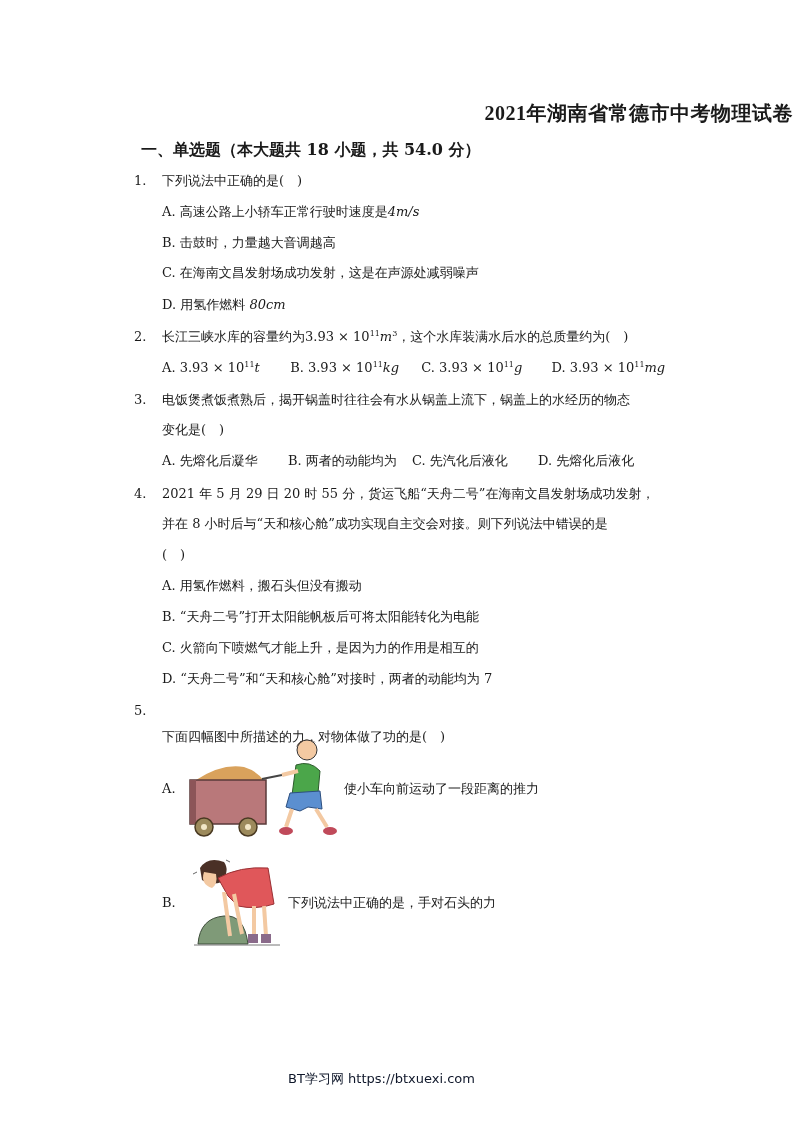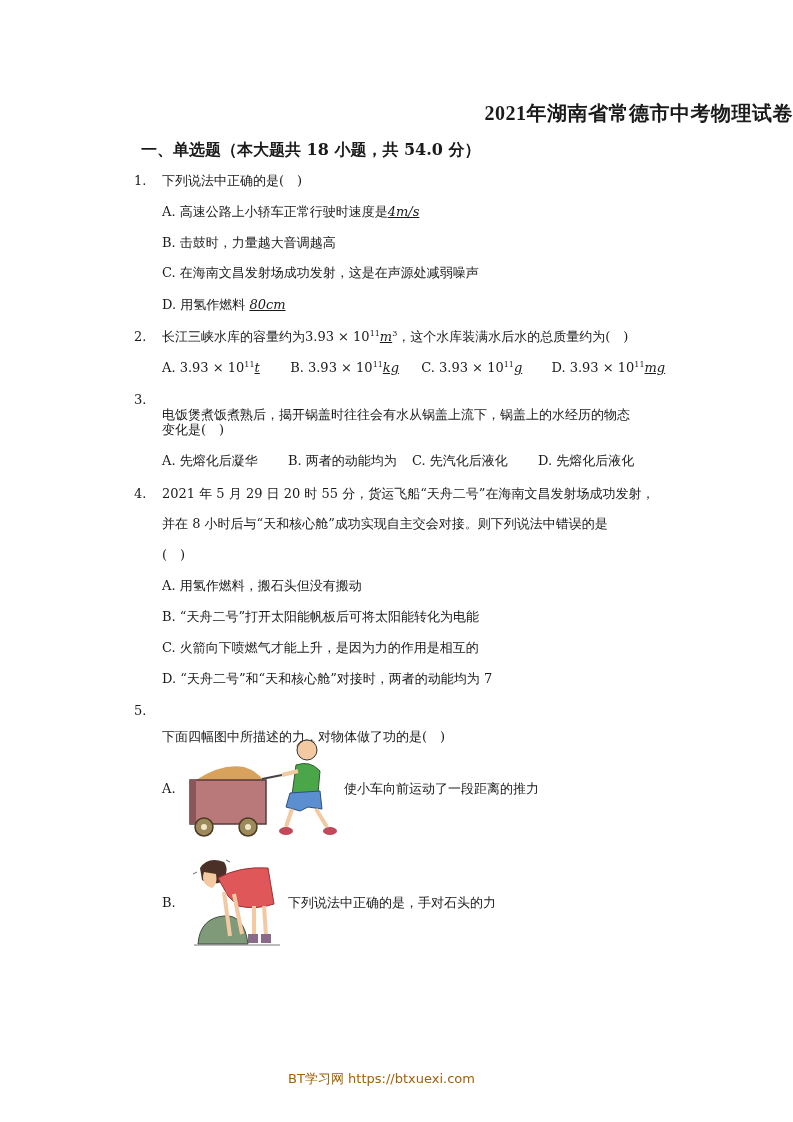"4m/s" .m { text-decoration: underline -> none }
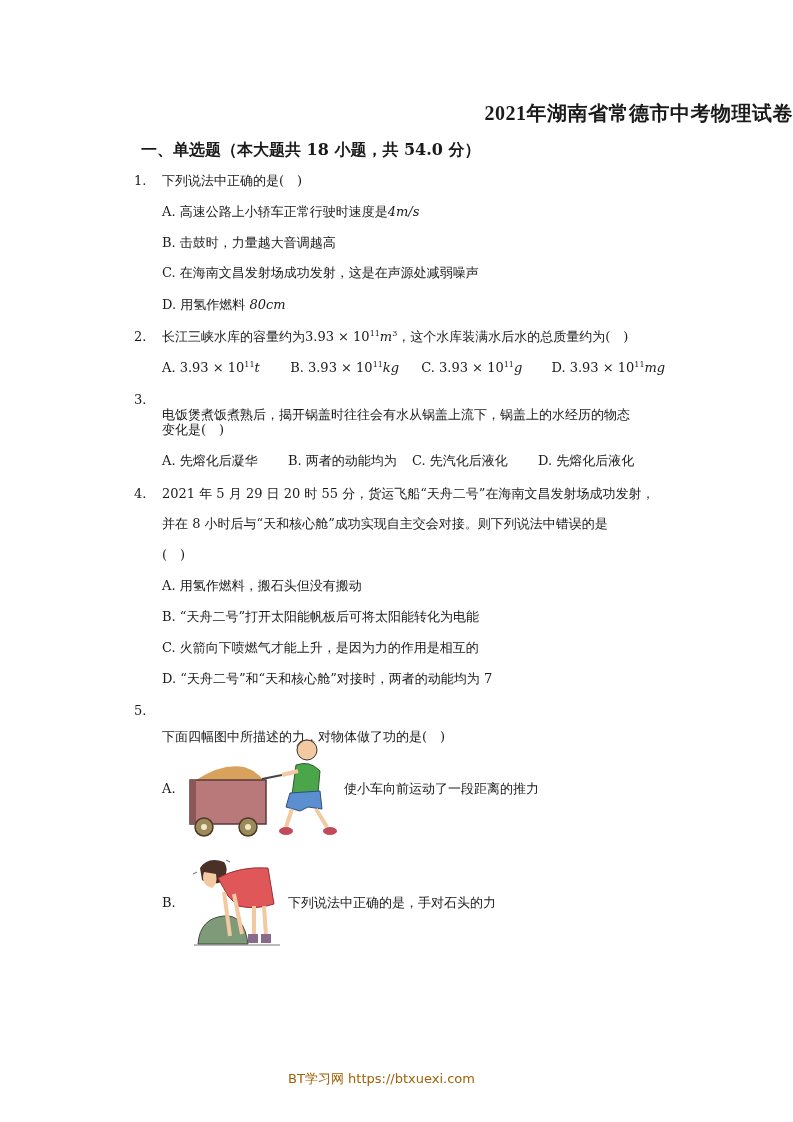"电饭煲煮饭煮熟后，揭开锅盖时往往会有水从锅盖上流下，锅盖上的水经历的物态" div.line { top: 406px -> 391px }
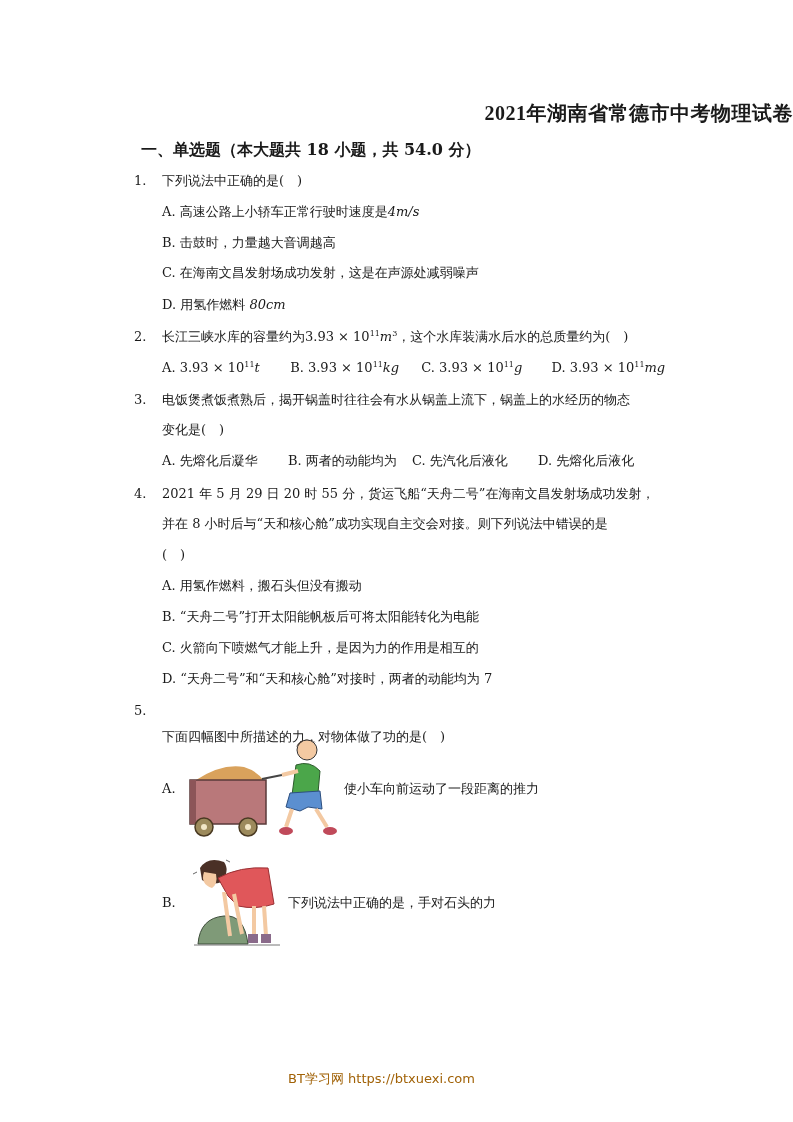"BT学习网 https://btxuexi.com" .footer { color: #a16207 -> #0f172a }
